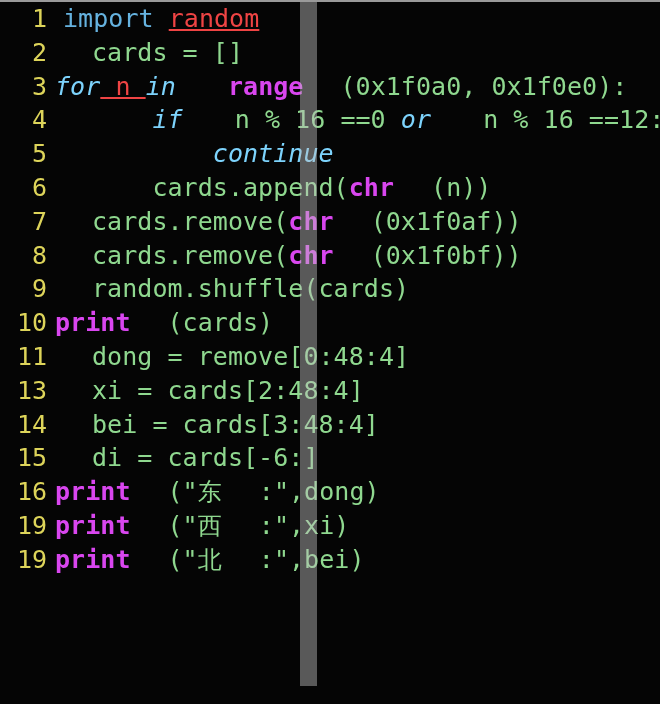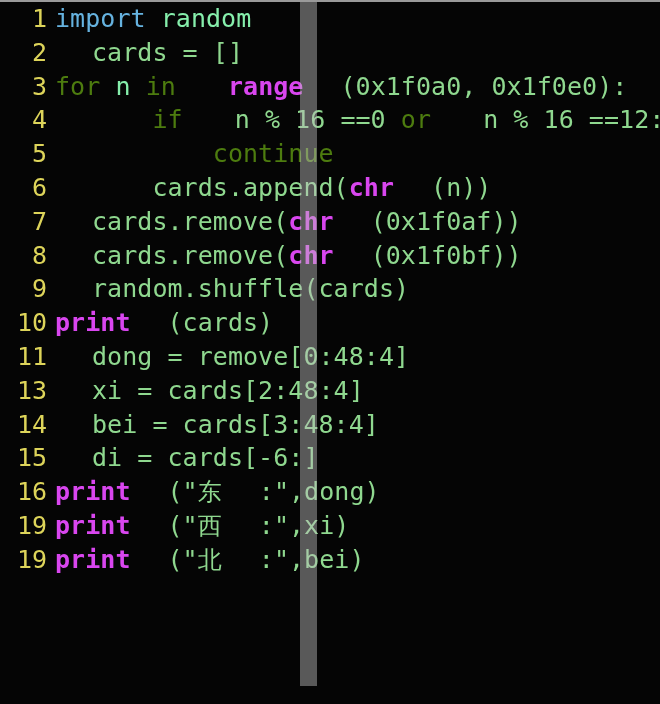"import" .t-import { margin-left: none -> 8px }
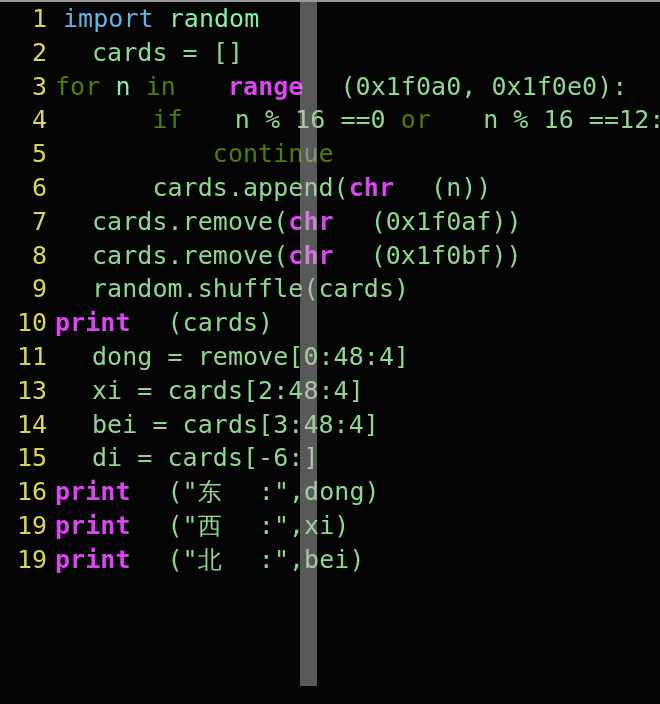"random" .t-ident { color: #86efac -> #ef4444; text-decoration: none -> underline }
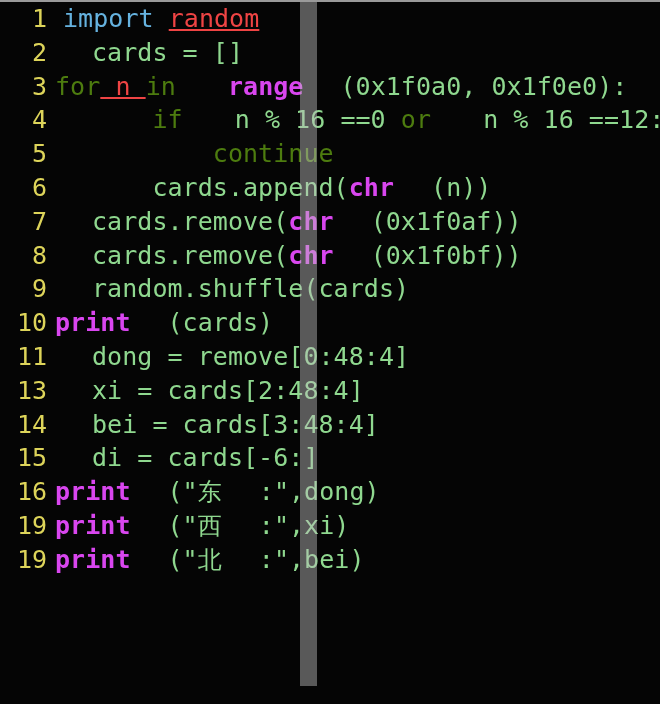"for" .t-keyword { color: #4d7c0f -> #7dd3fc; font-style: none -> italic }
